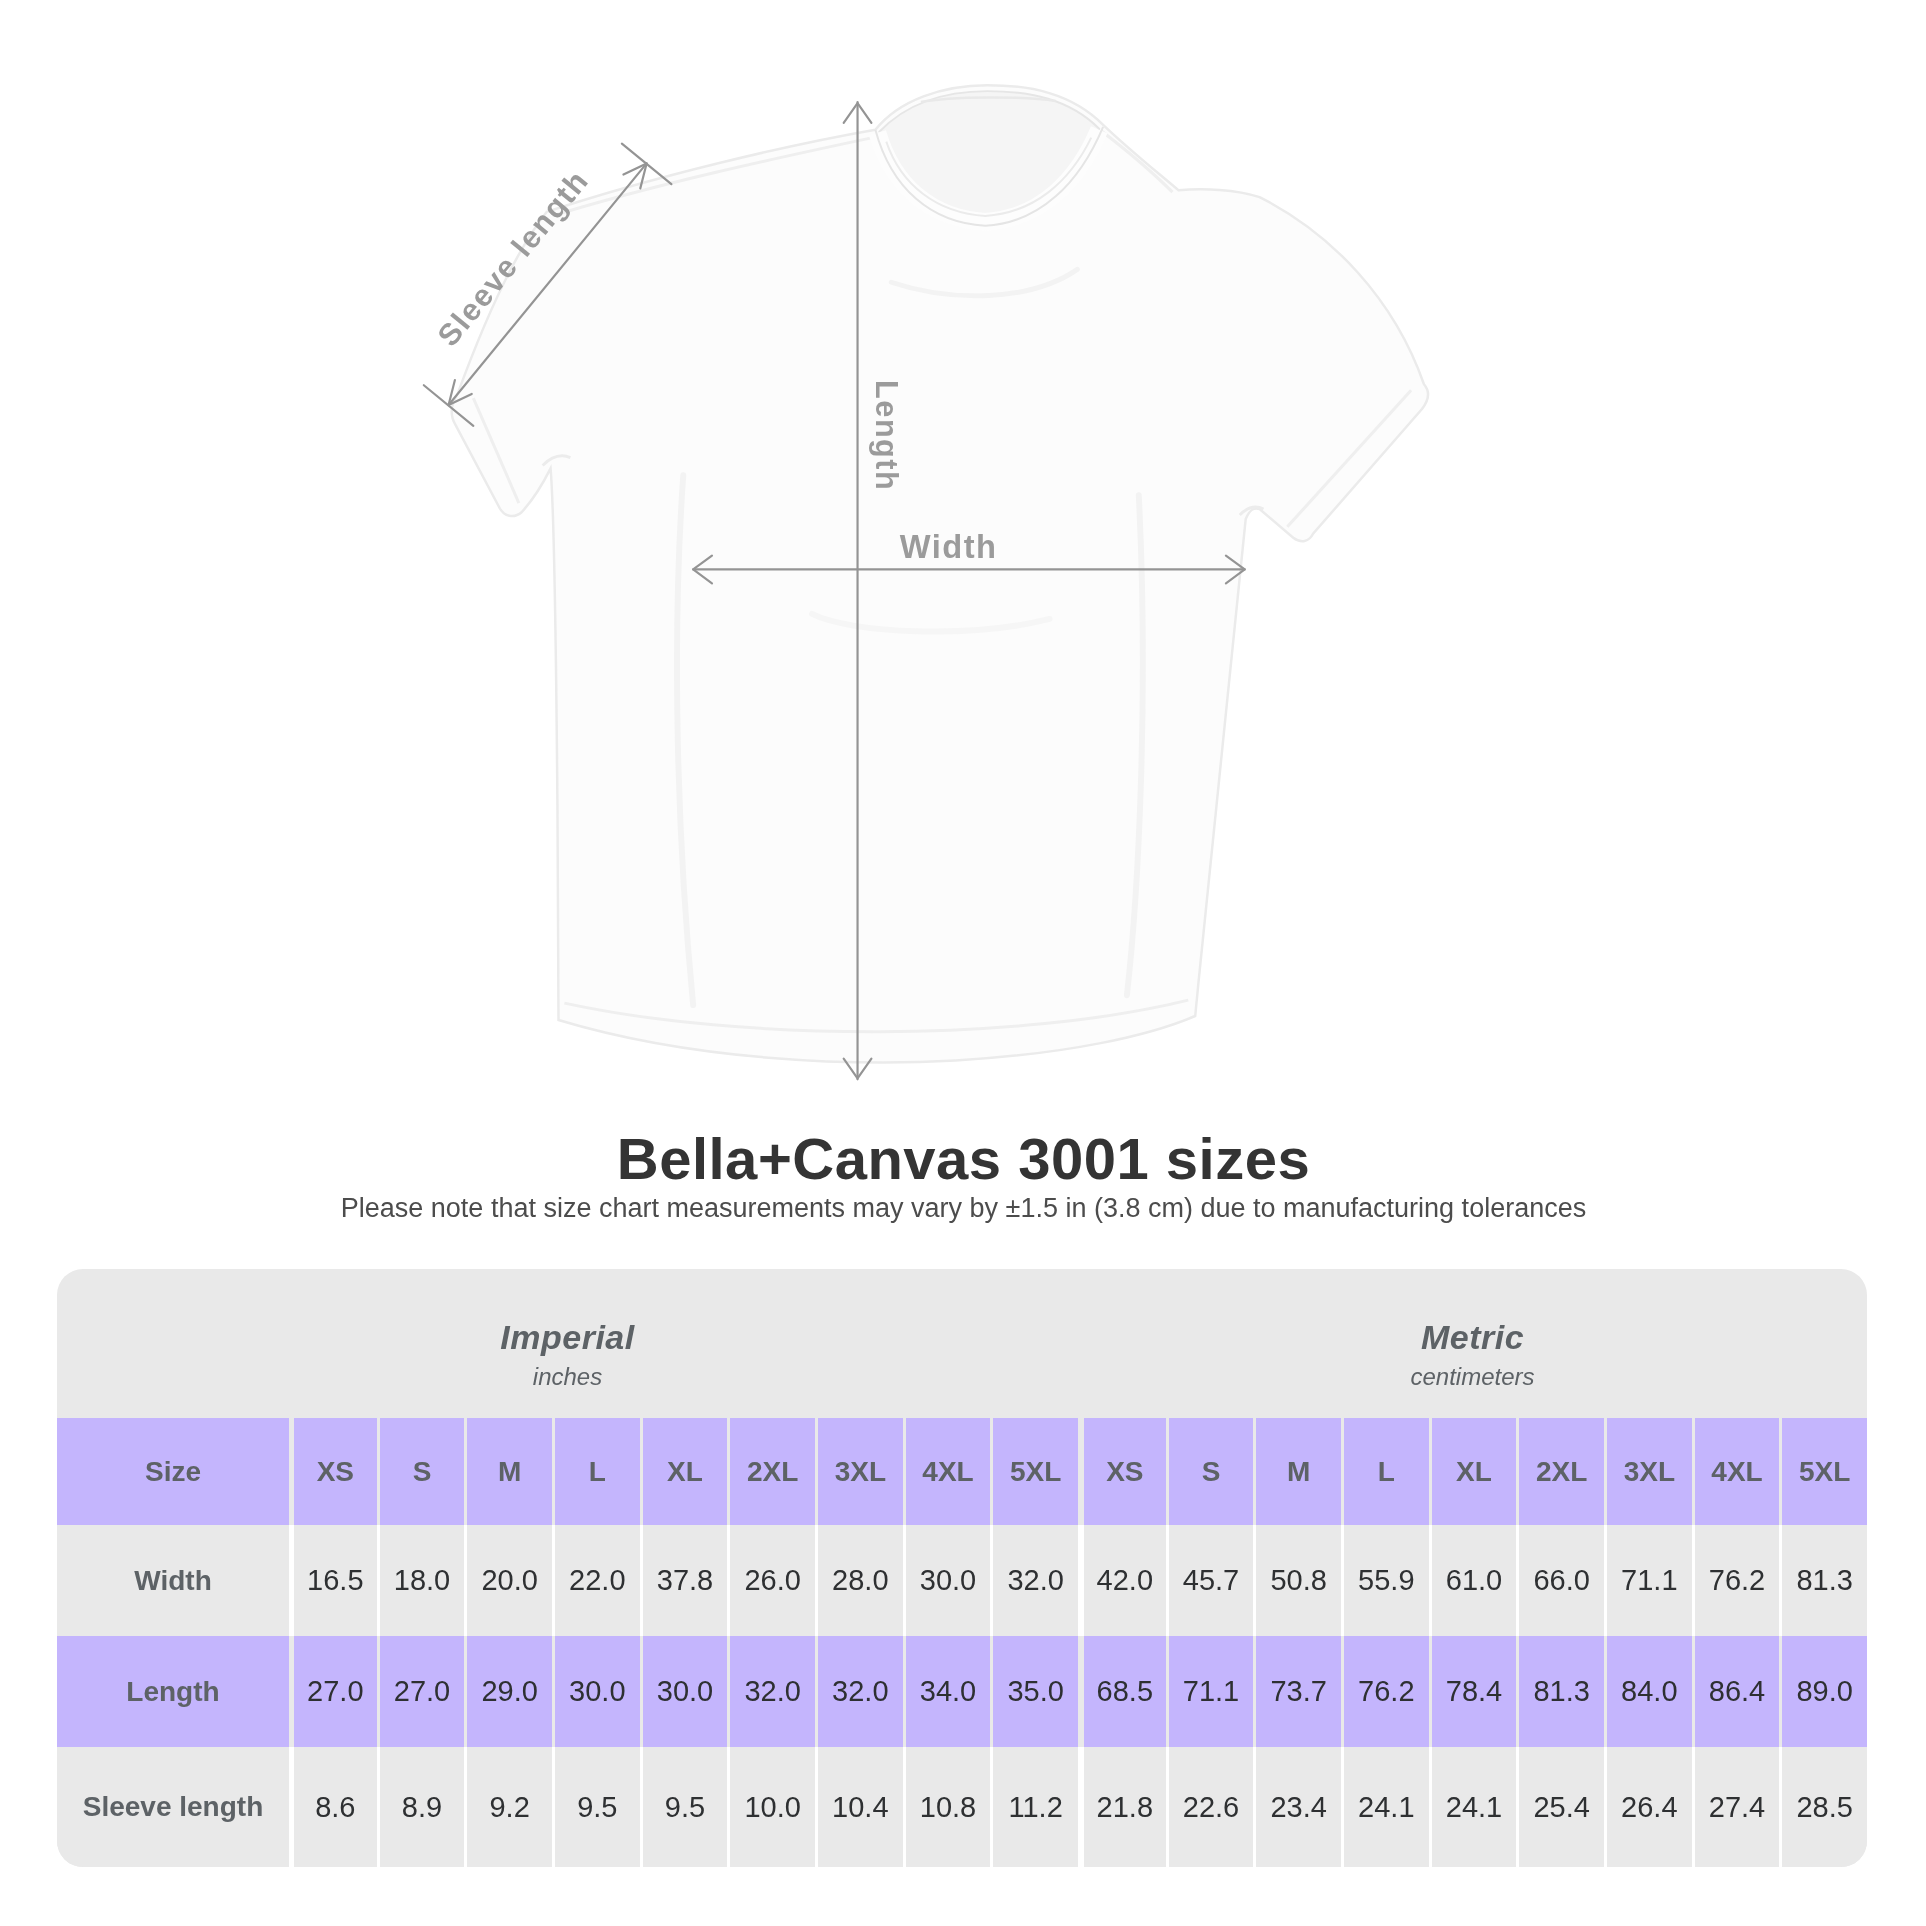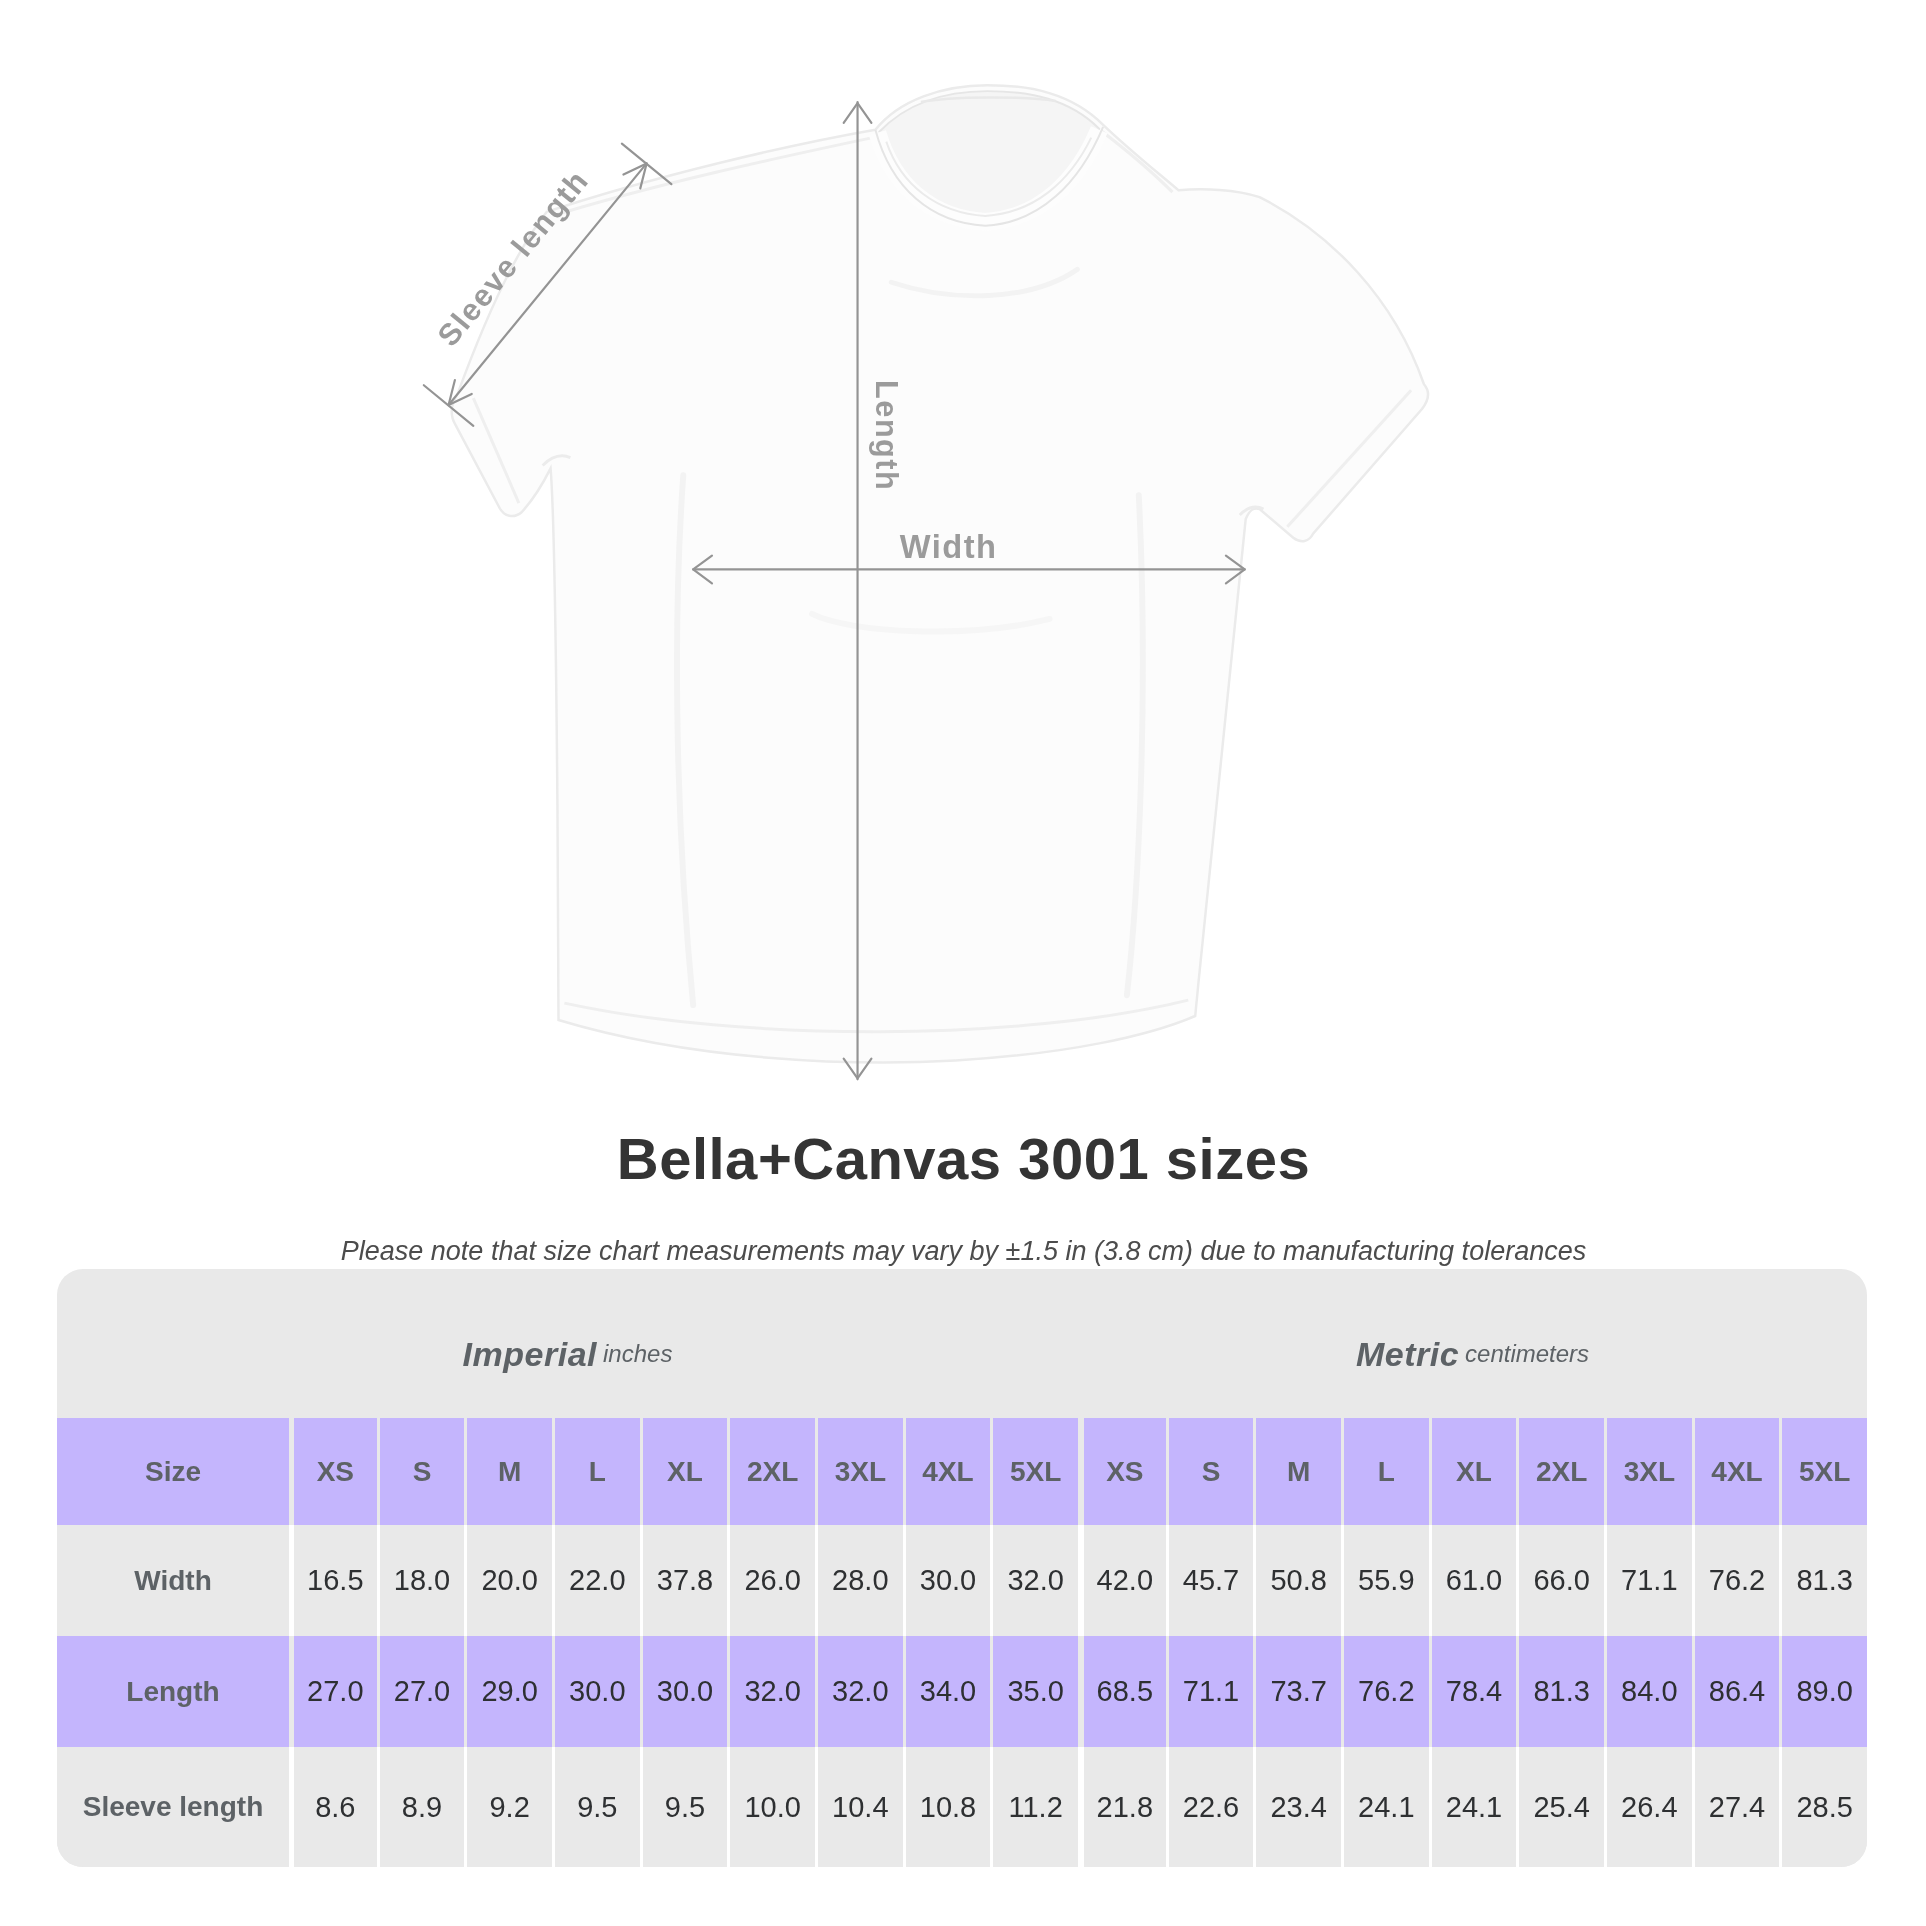"Please note that size chart" .page-subtitle { font-style: italic -> none; top: 1236px -> 1193px }
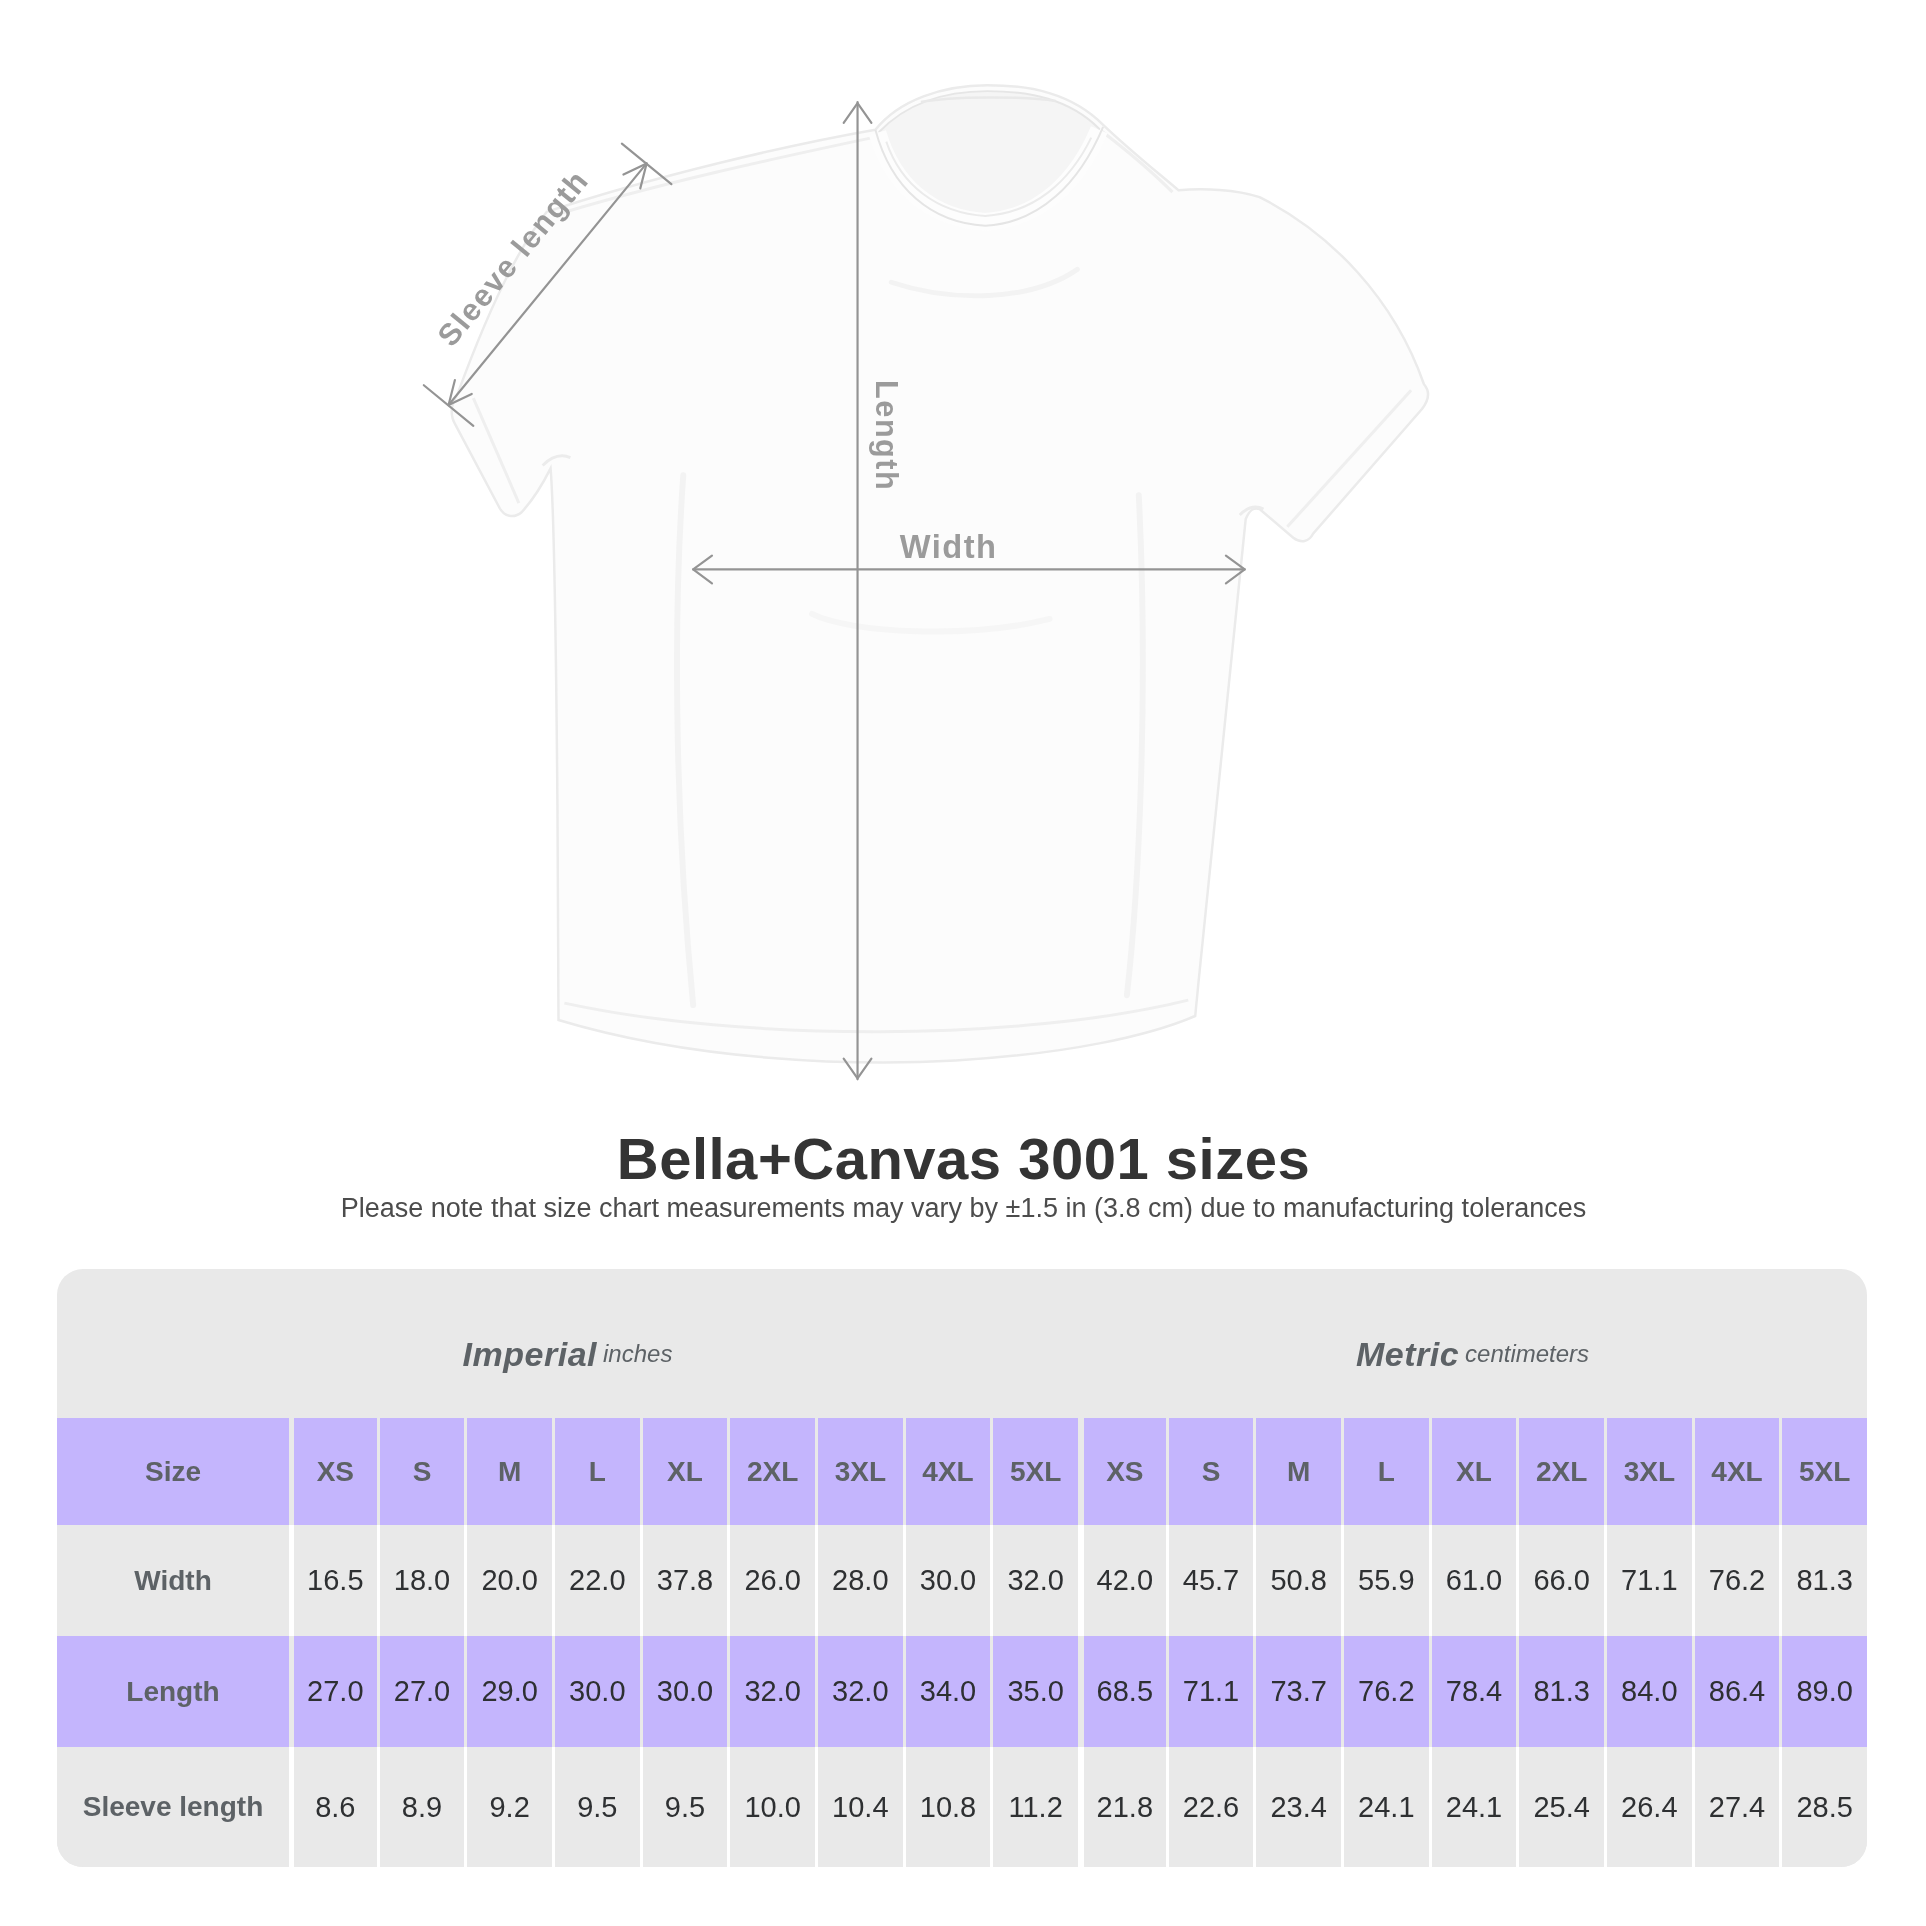"Imperial" .band-cell { flex-direction: row -> column }
